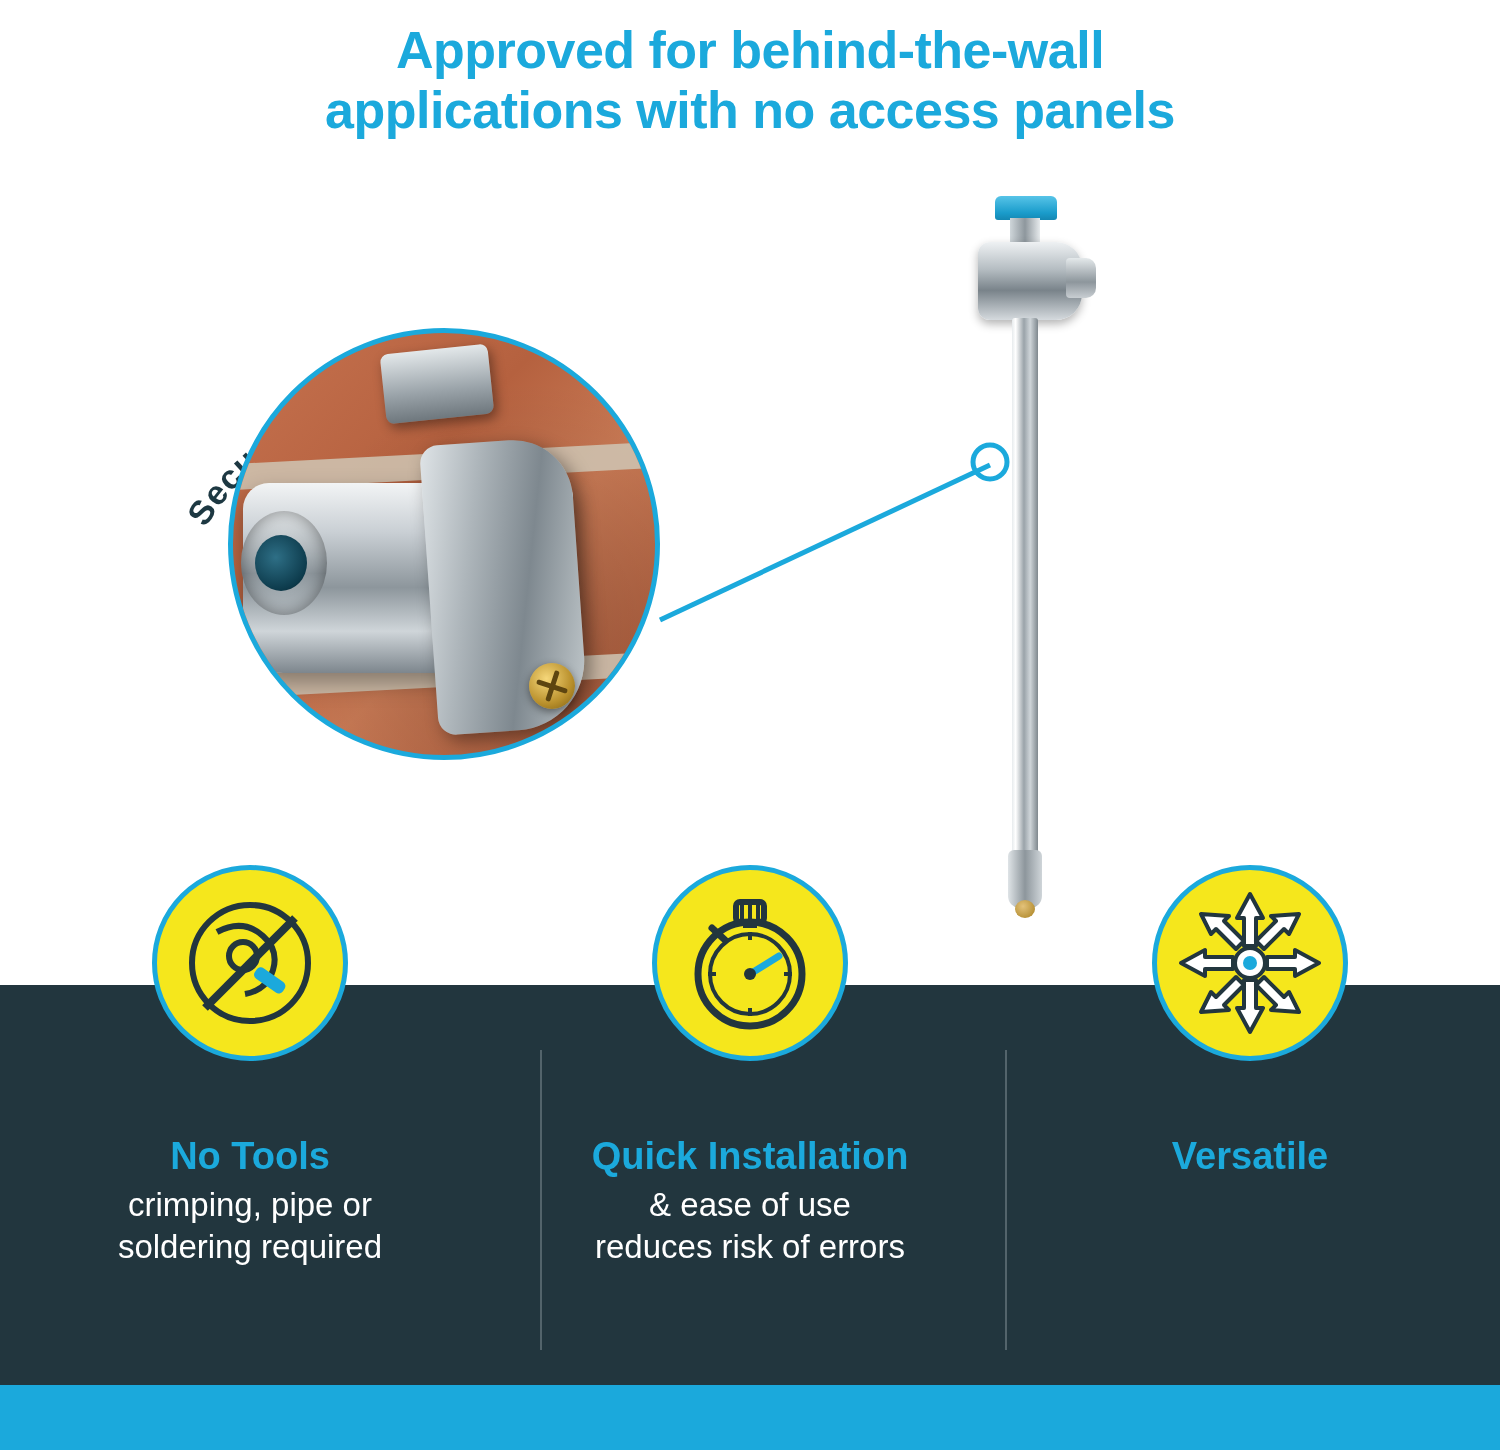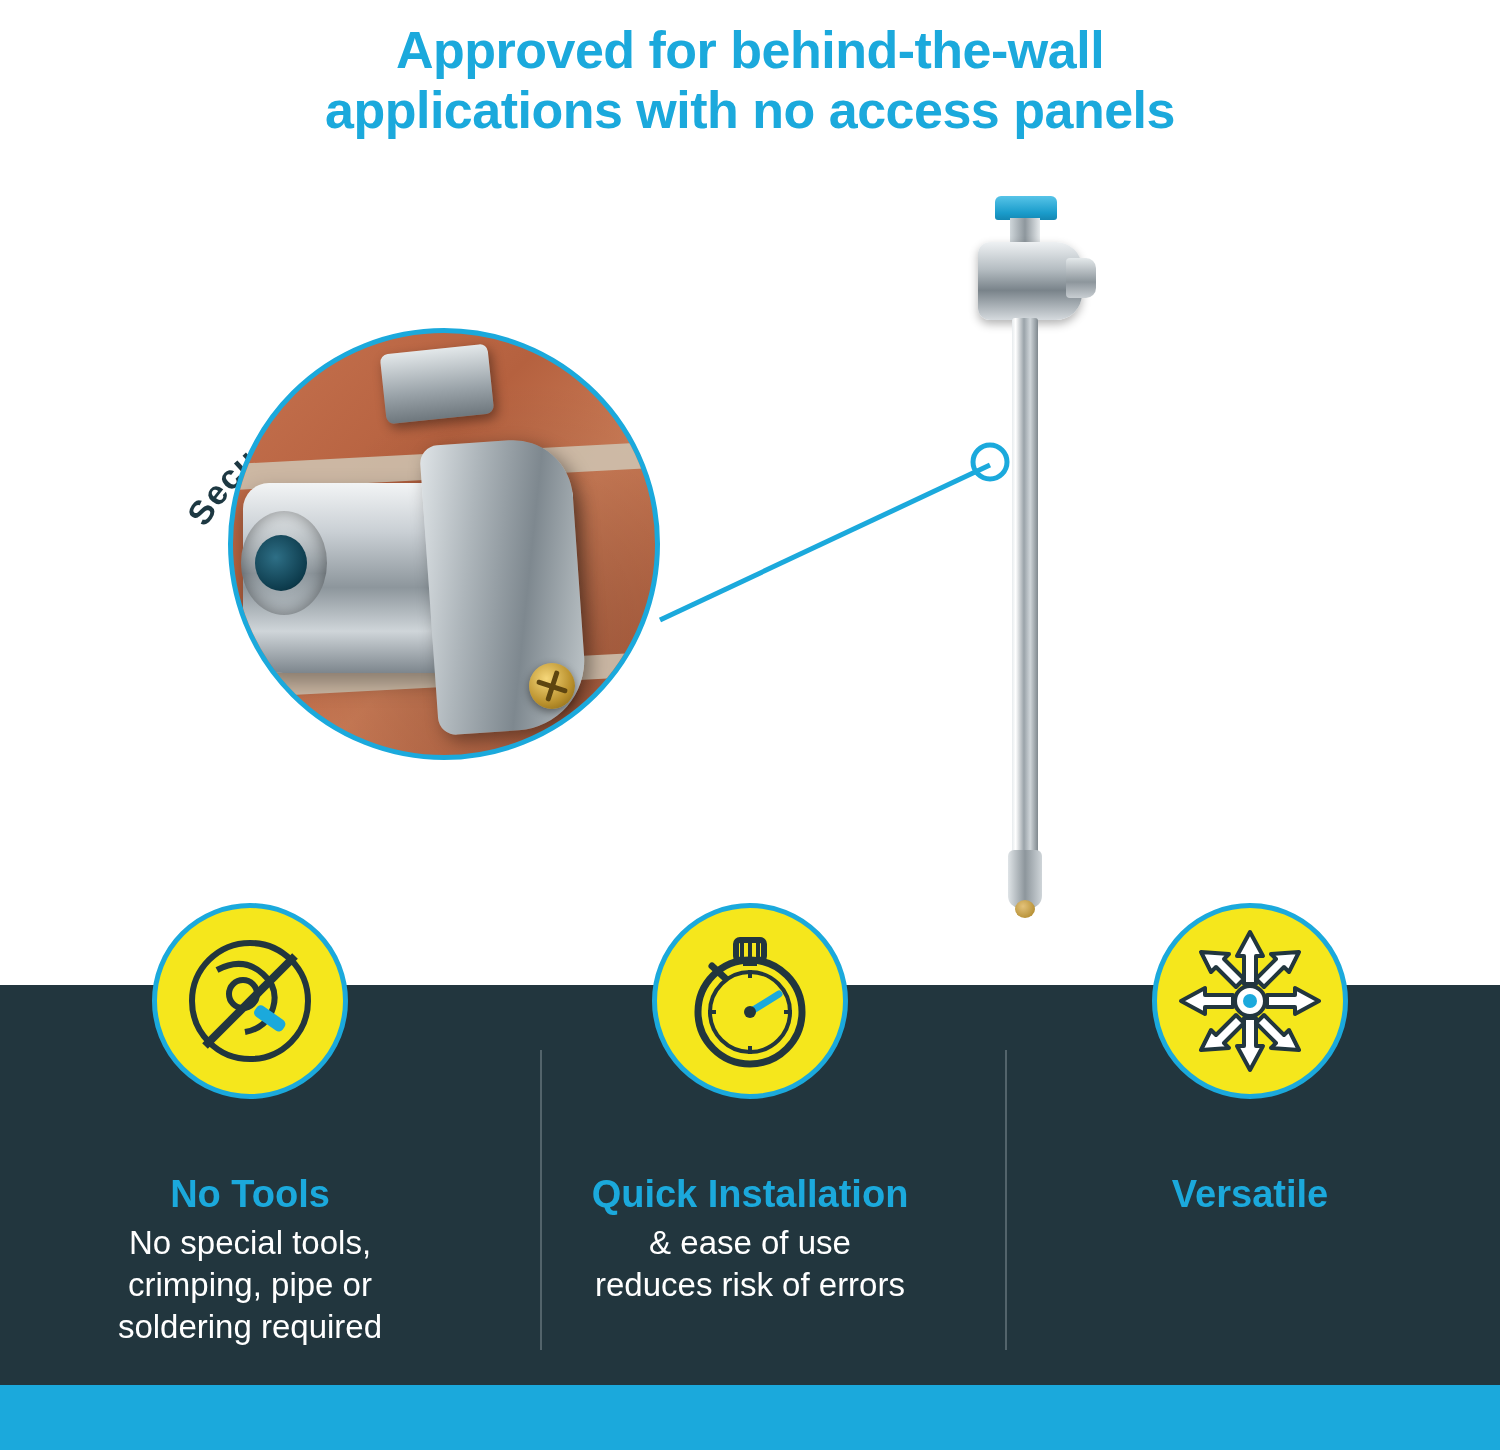"No Tools" .features { top: 903px -> 865px }
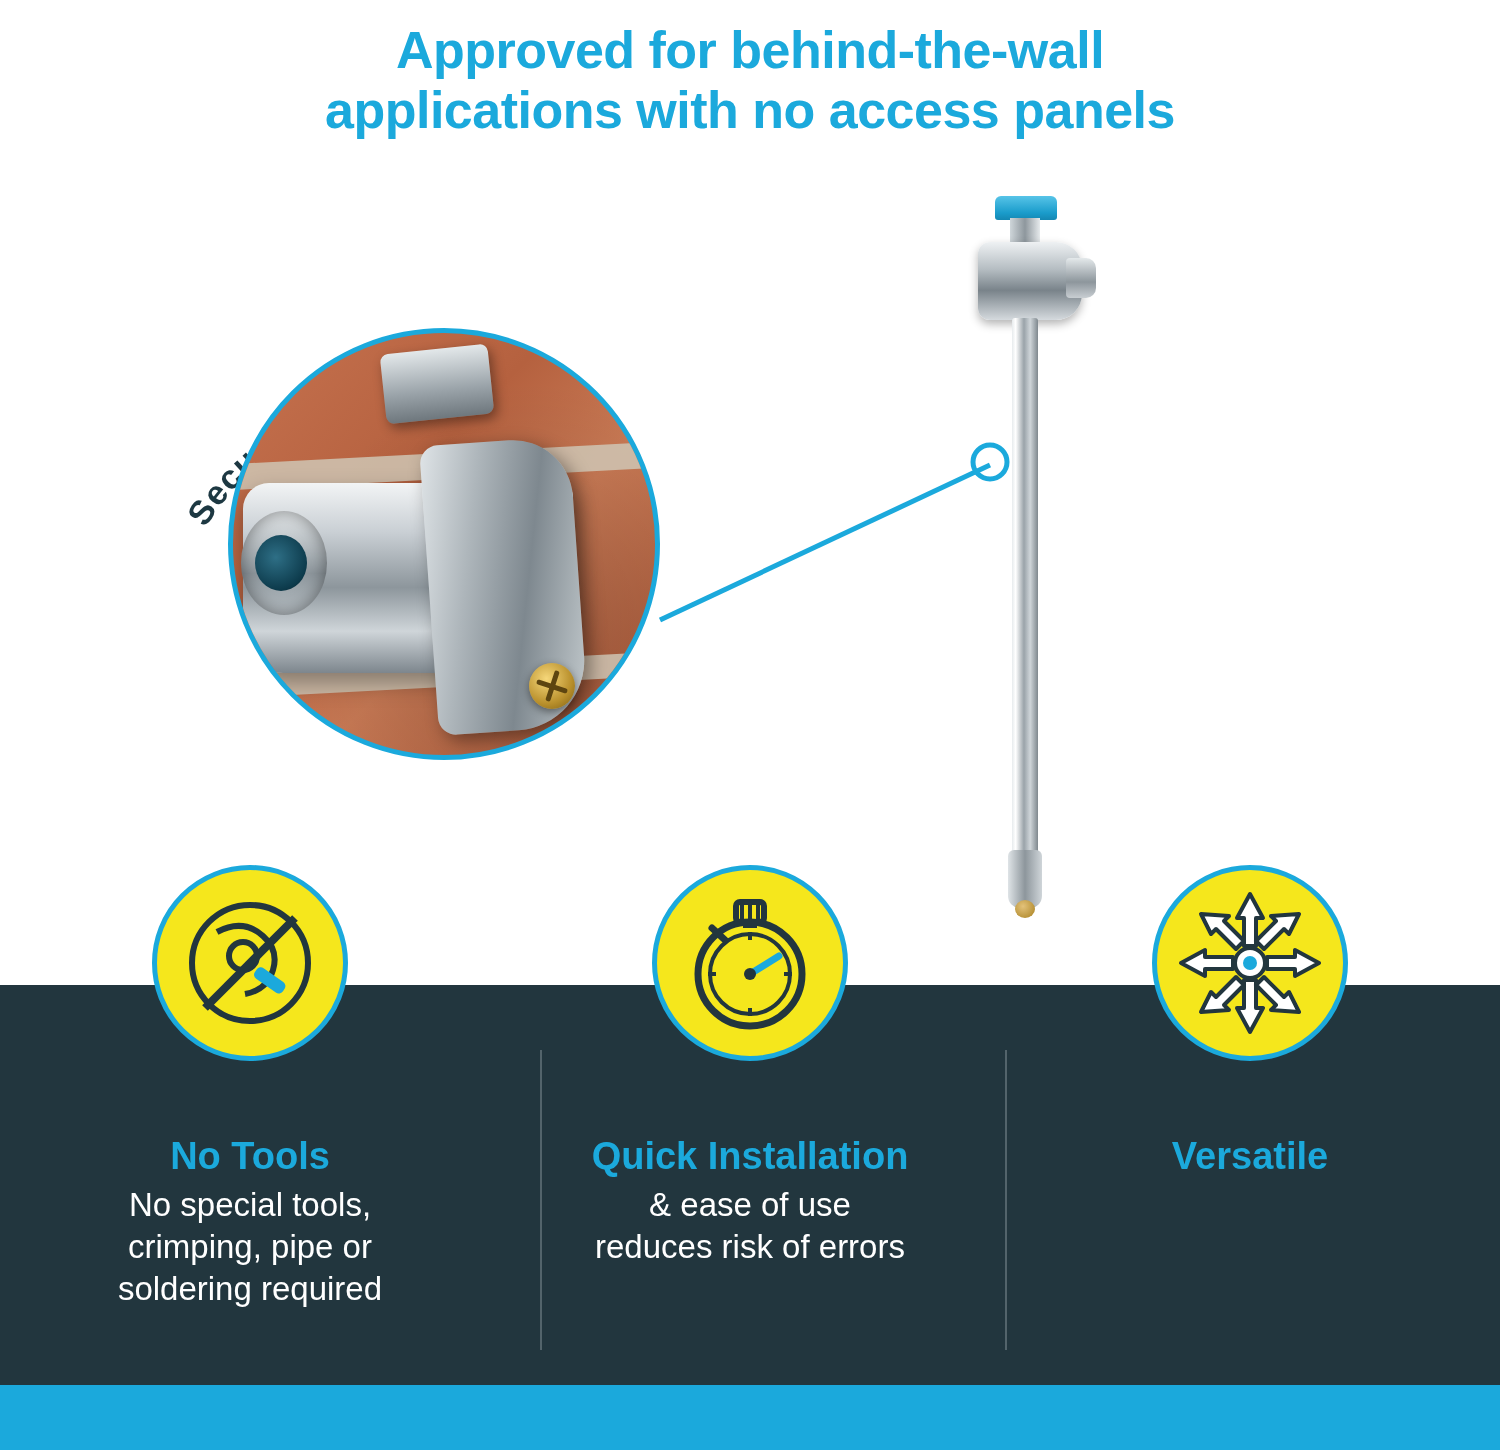"No special tools," div { html: <div>No special tools,</div> -> none }
